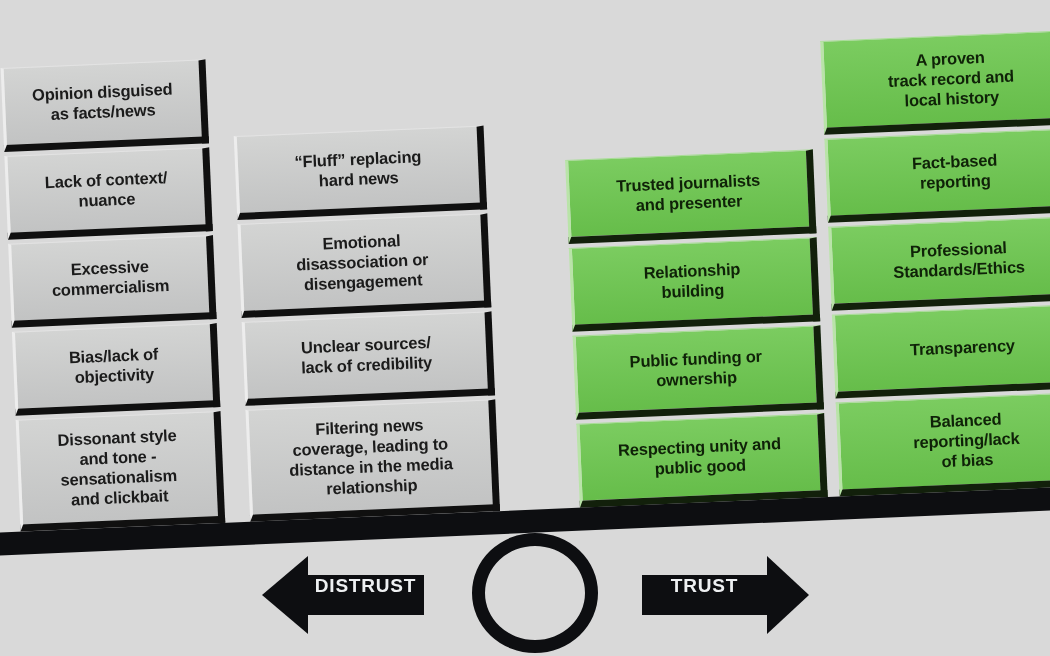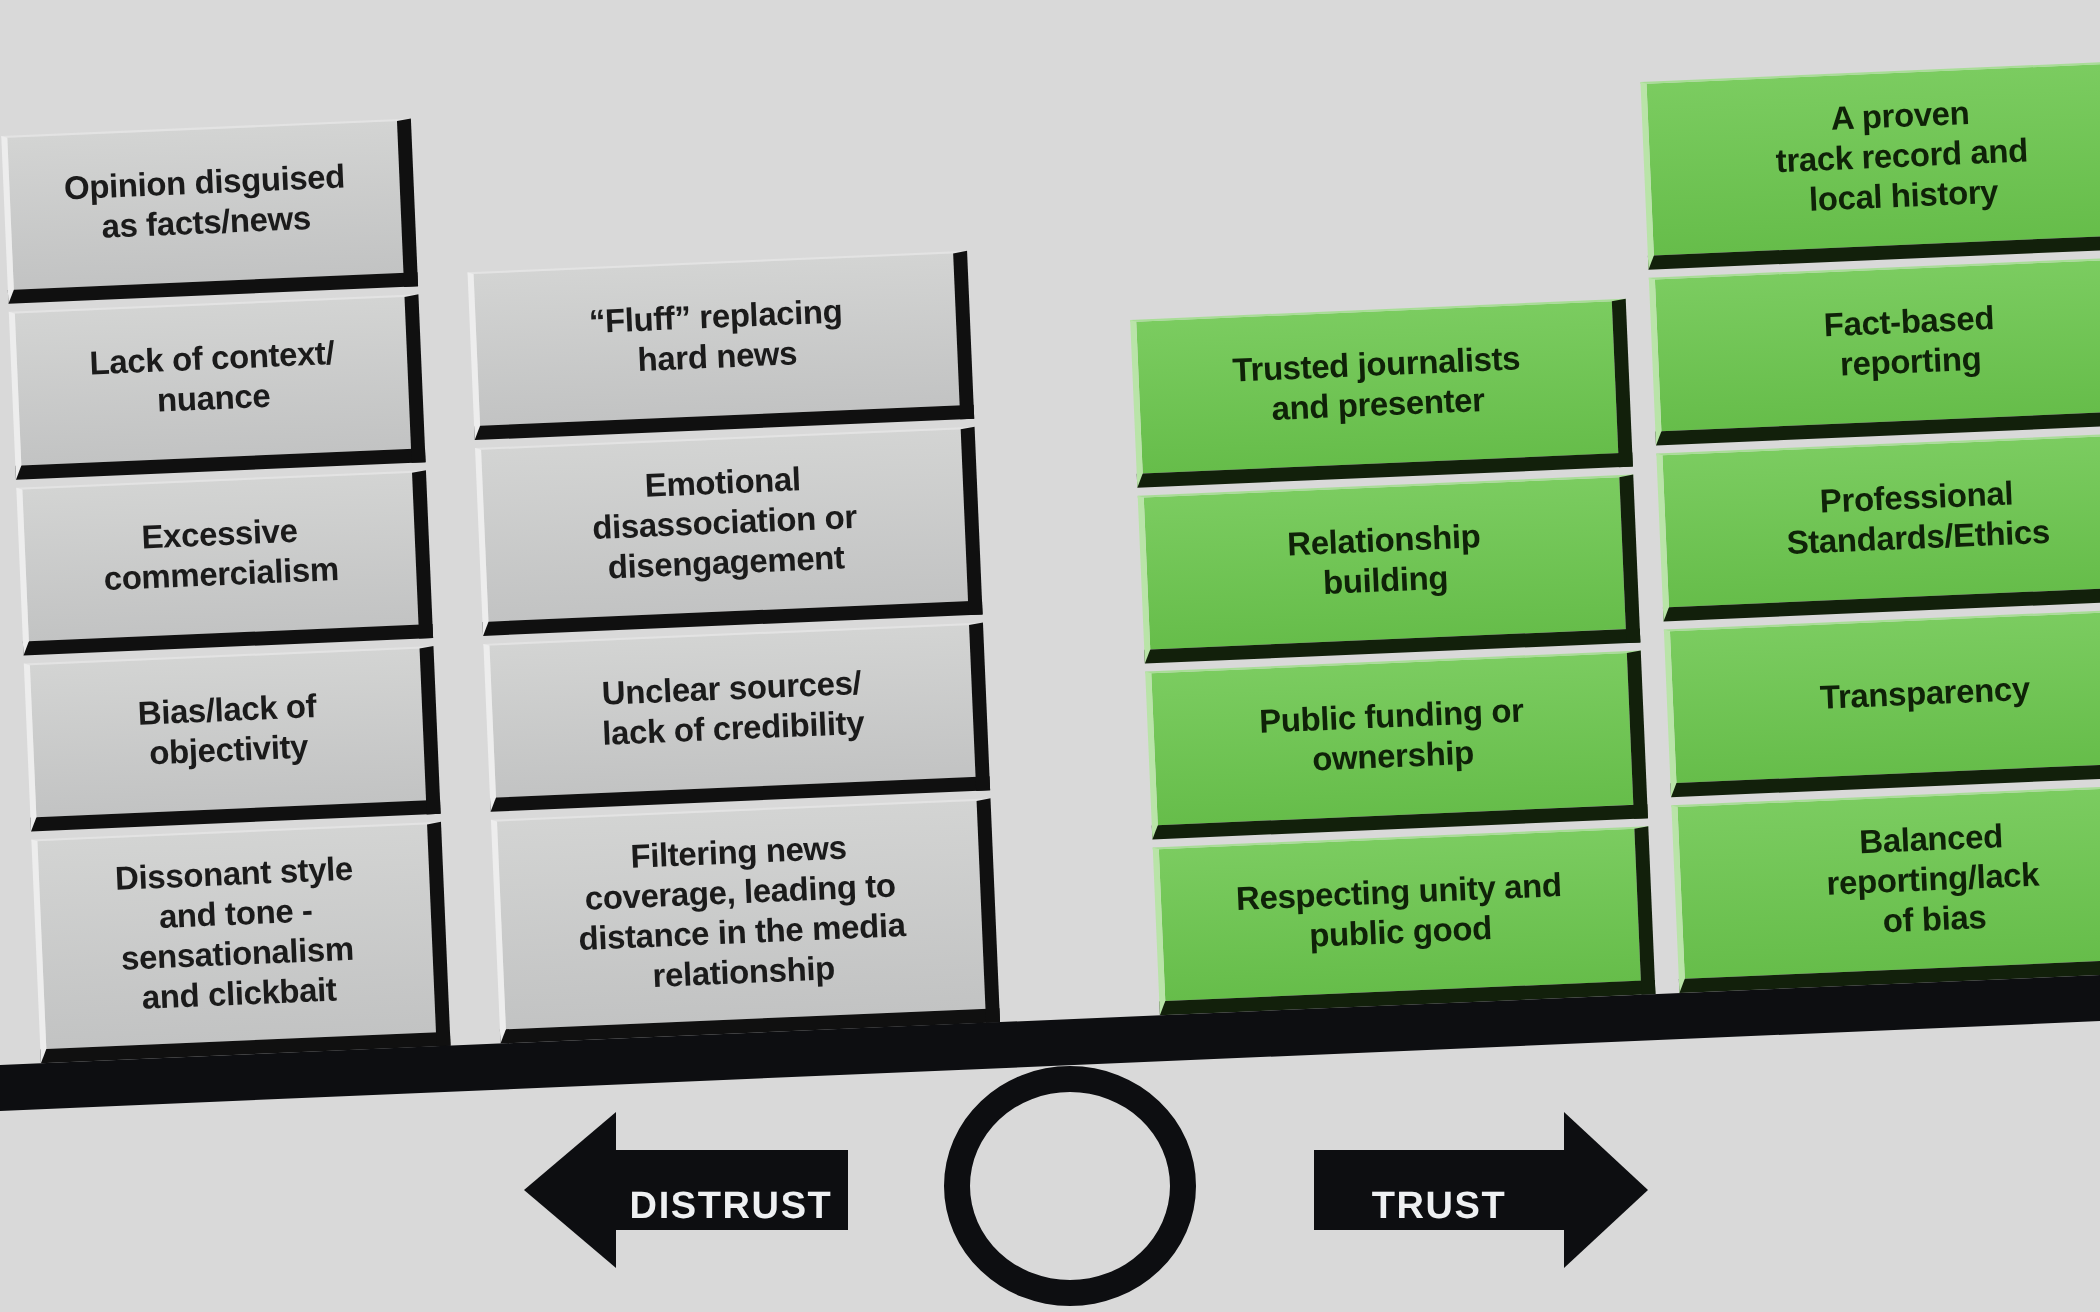"DISTRUST" .abody { align-items: flex-end -> flex-start }
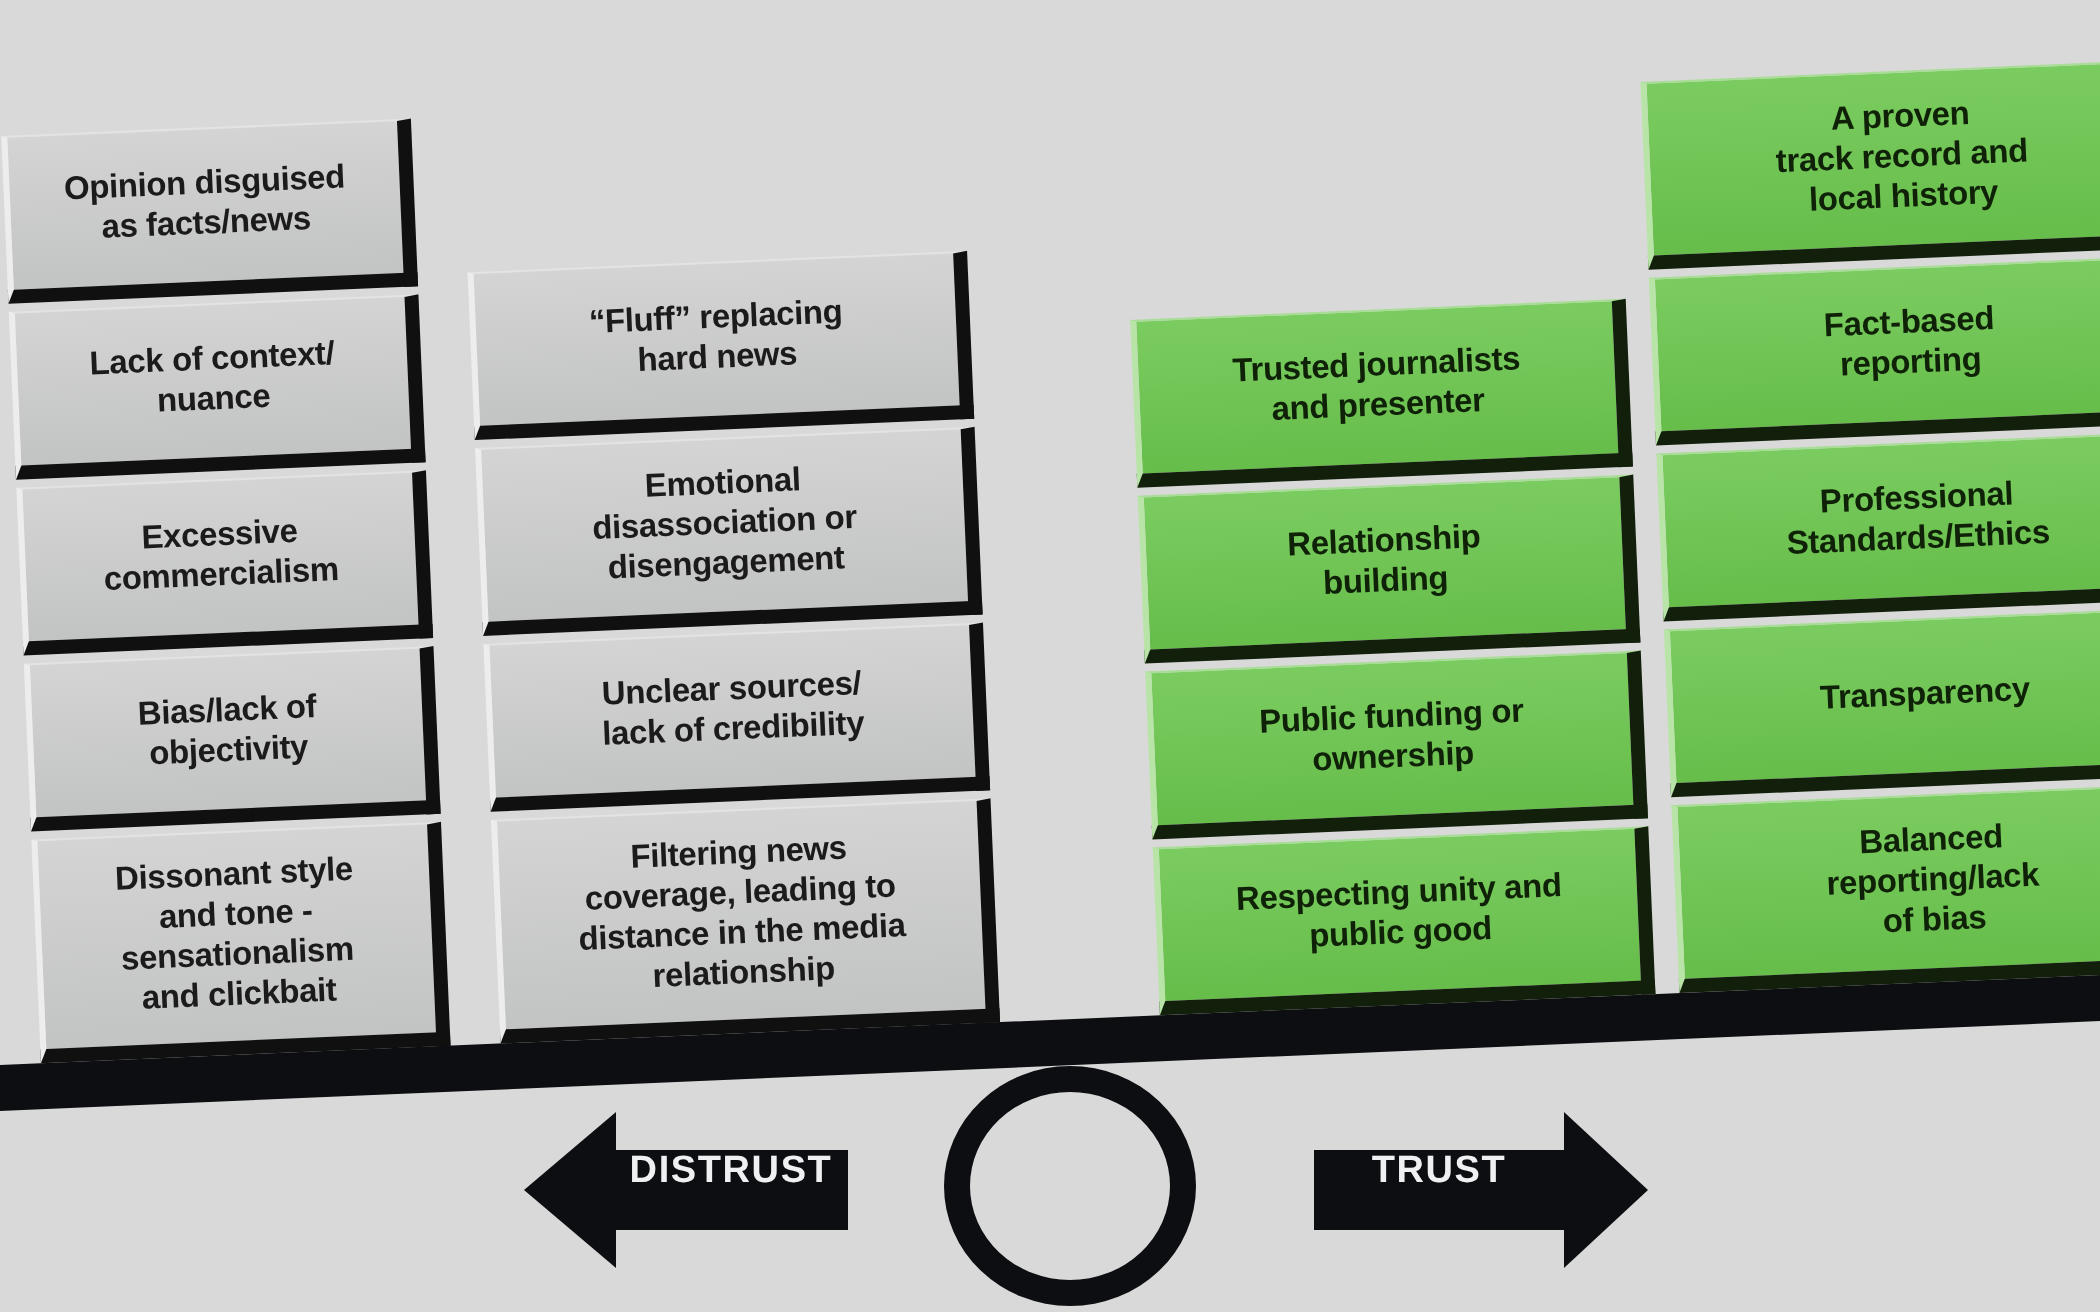"TRUST" .arrow-right { left: 657px -> 642px }
